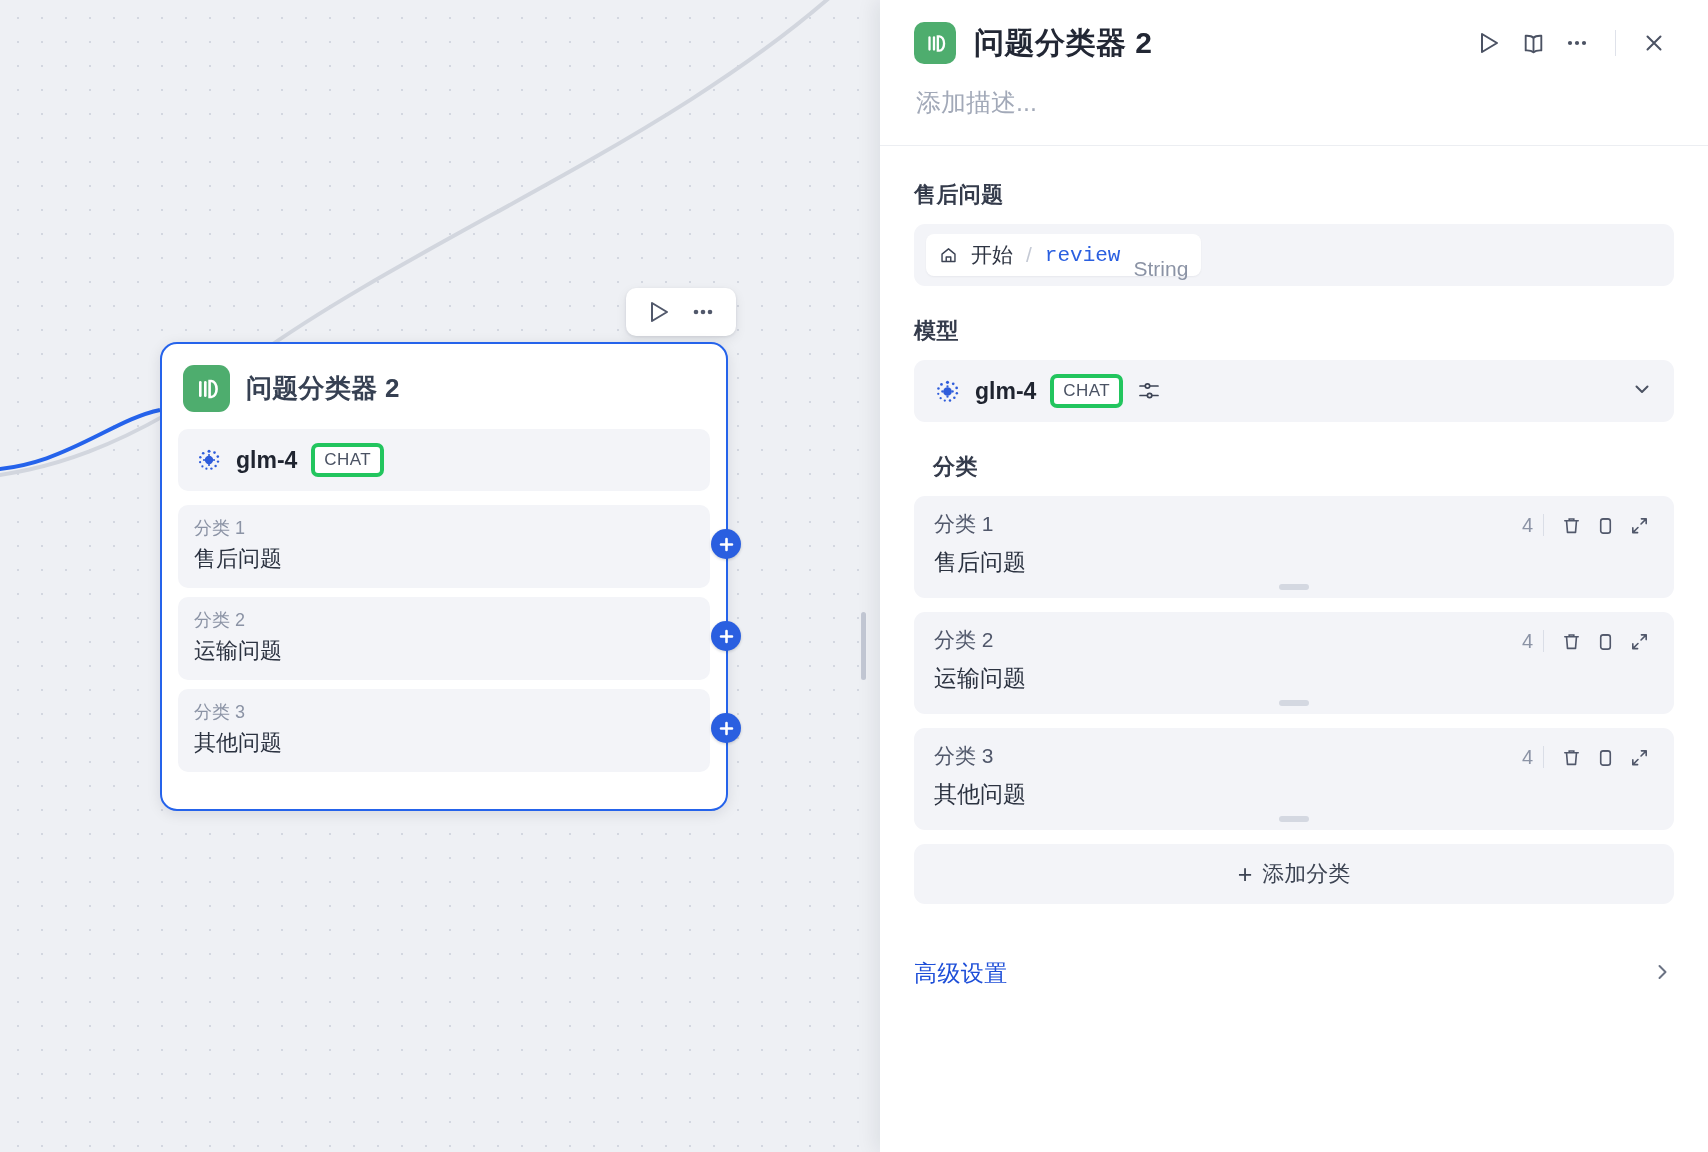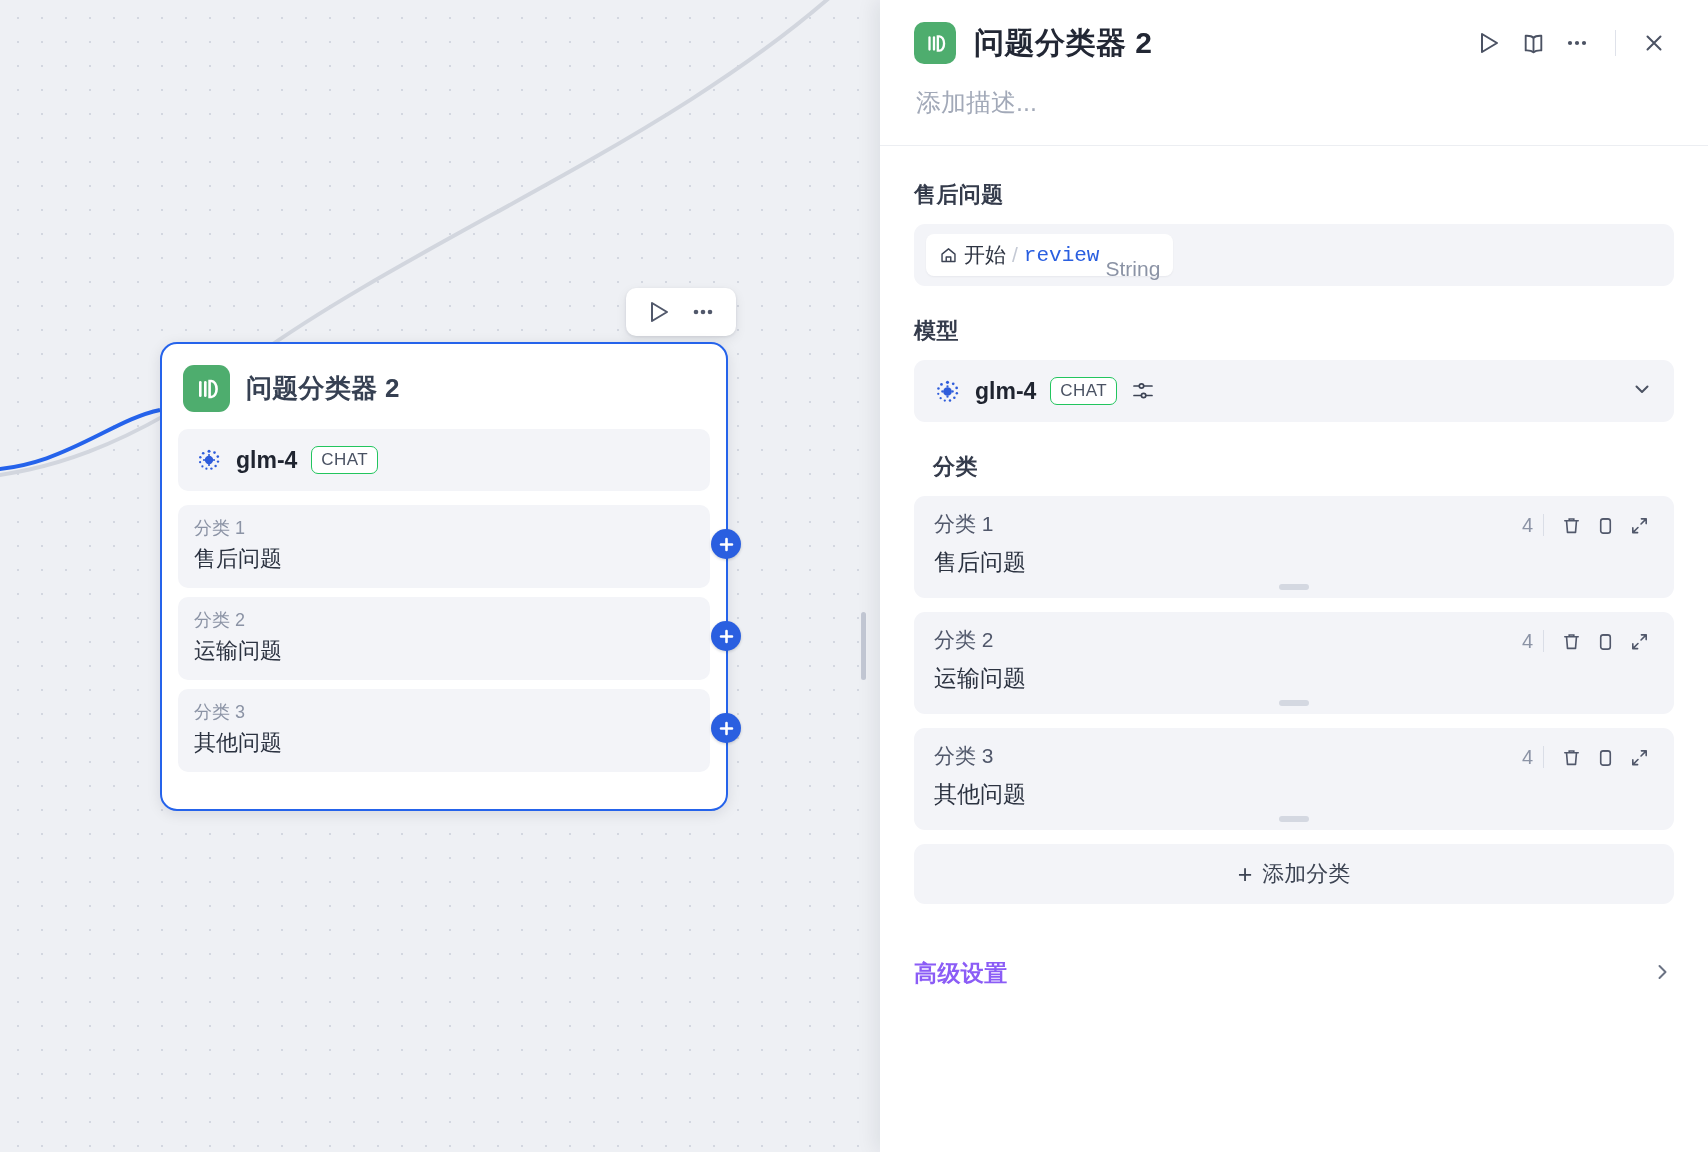"开始" .var-pill { gap: 6px -> 13px }
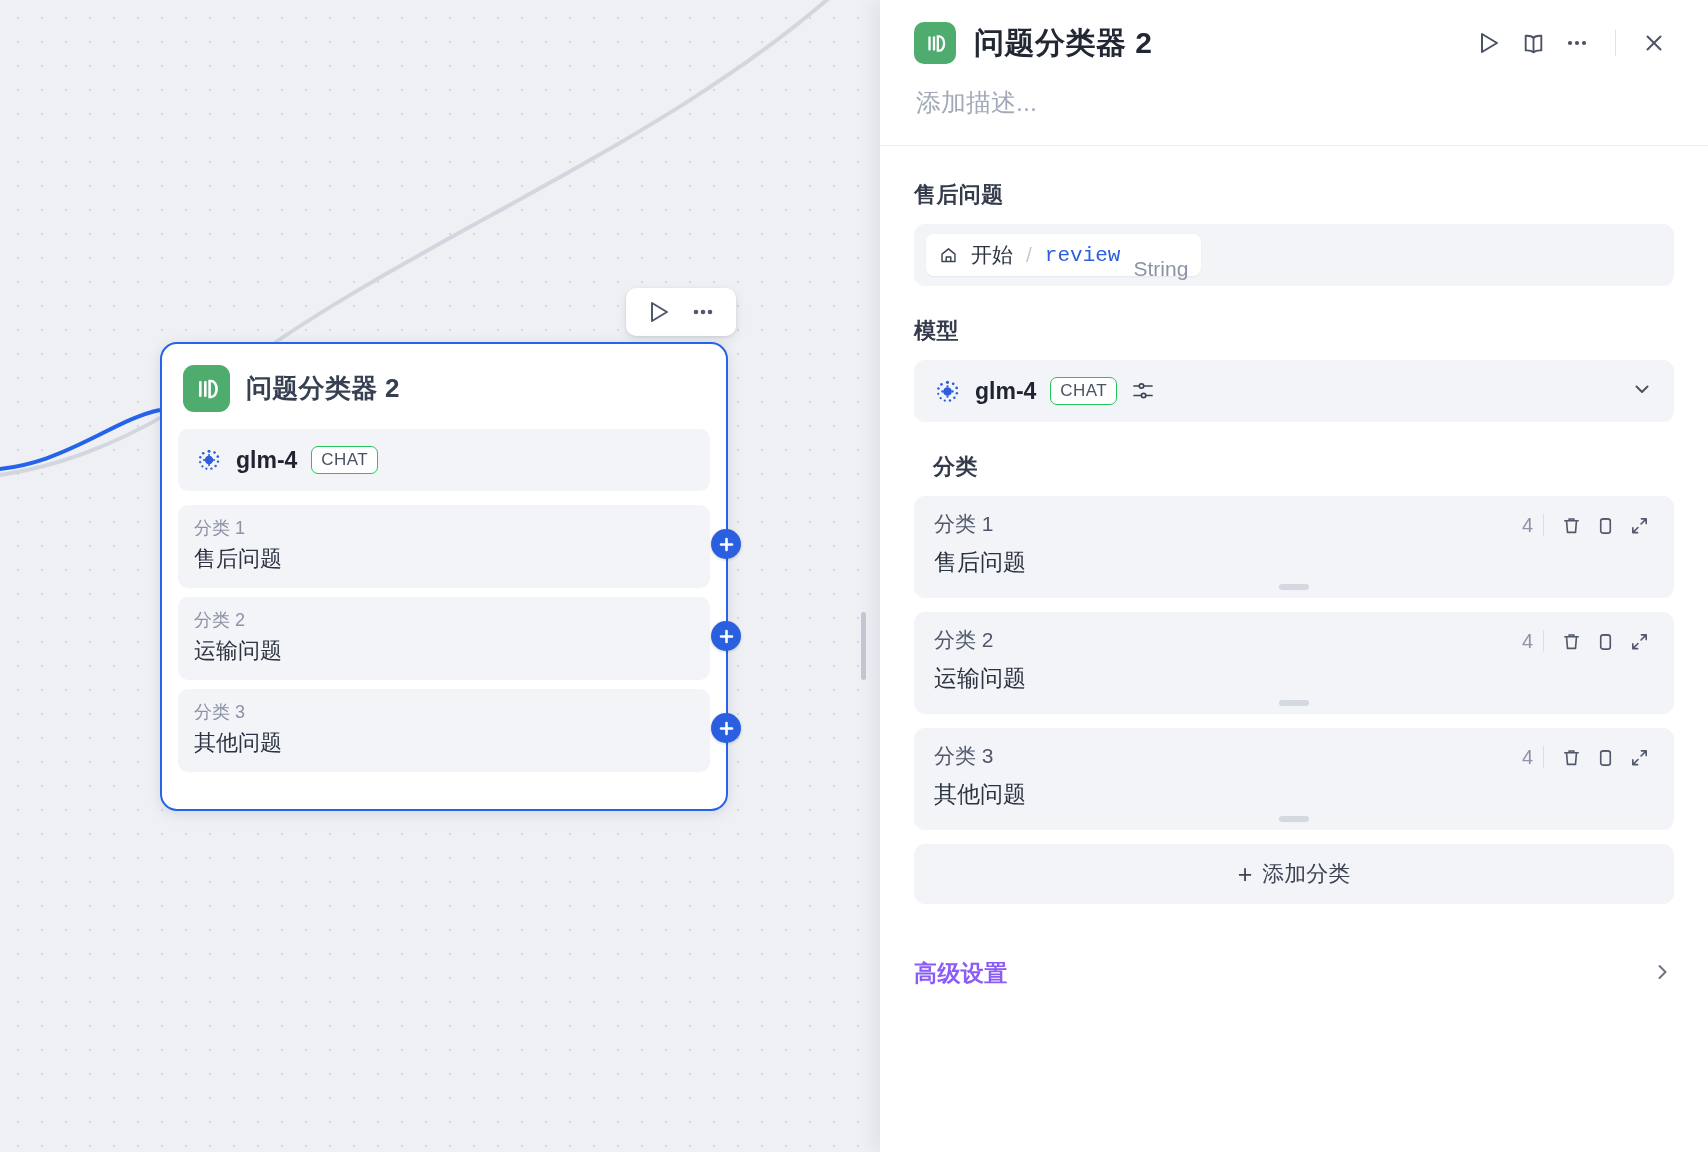"CHAT" .chat-badge { border: 1px solid #22c55e -> 4px solid #22c55e }
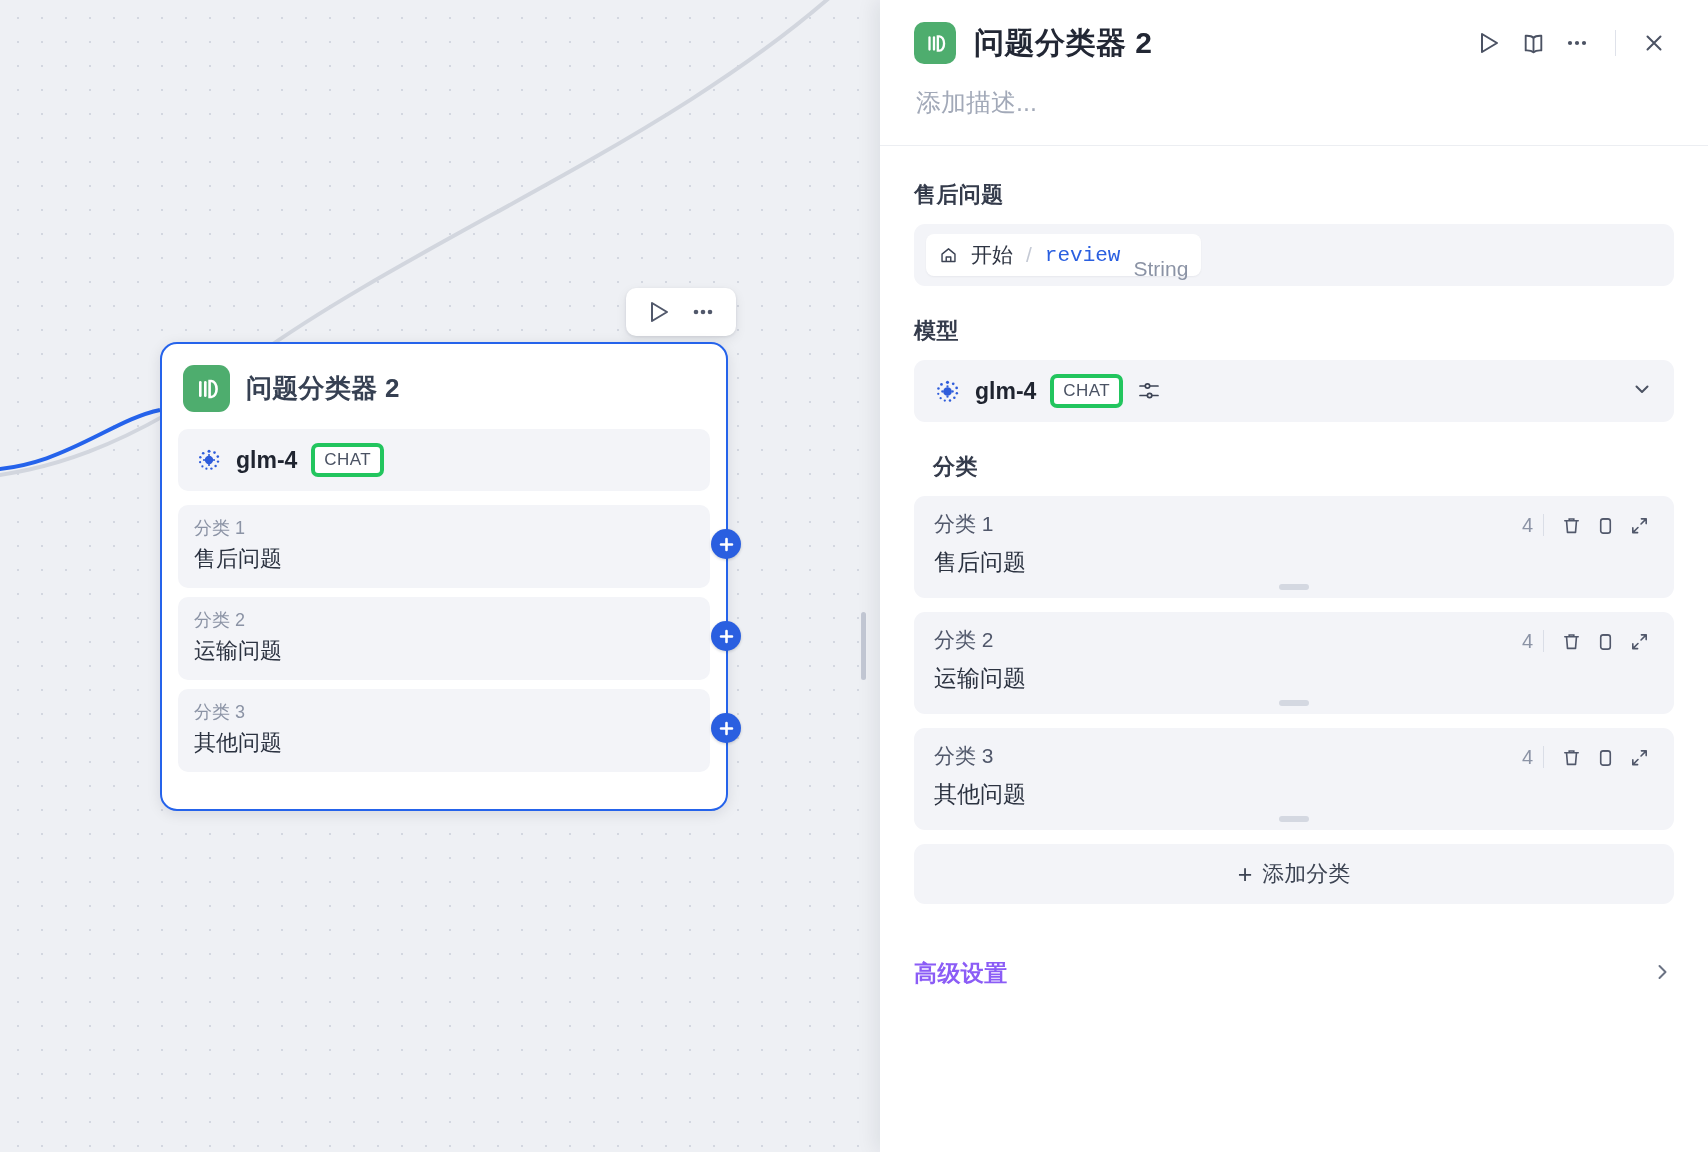"高级设置" .adv-title { color: #8b5cf6 -> #1d4ed8; font-weight: 700 -> 400 }
